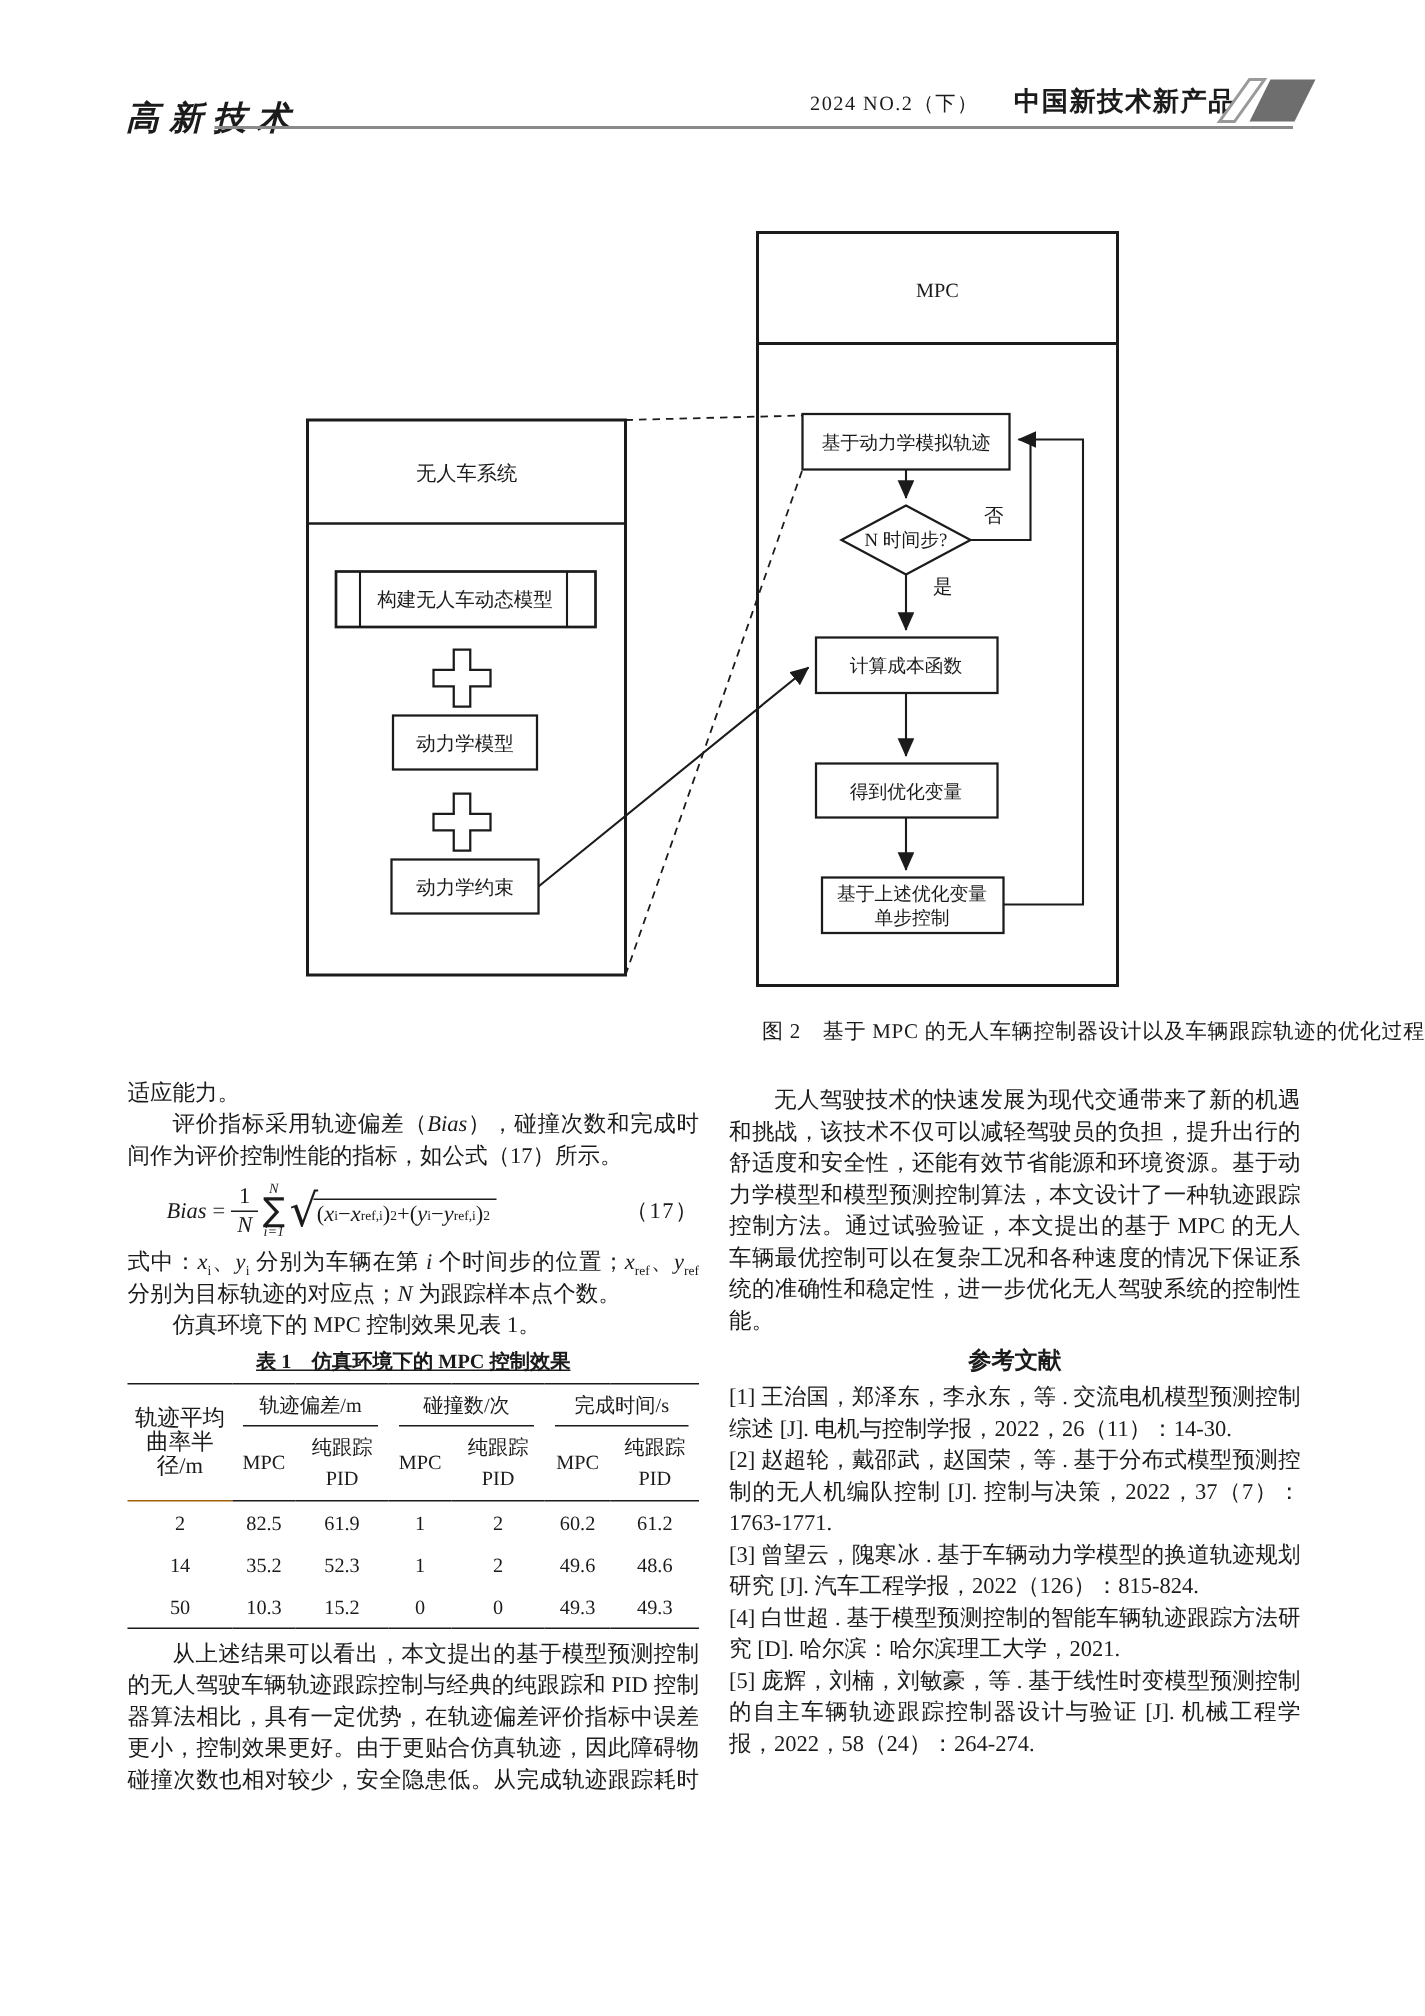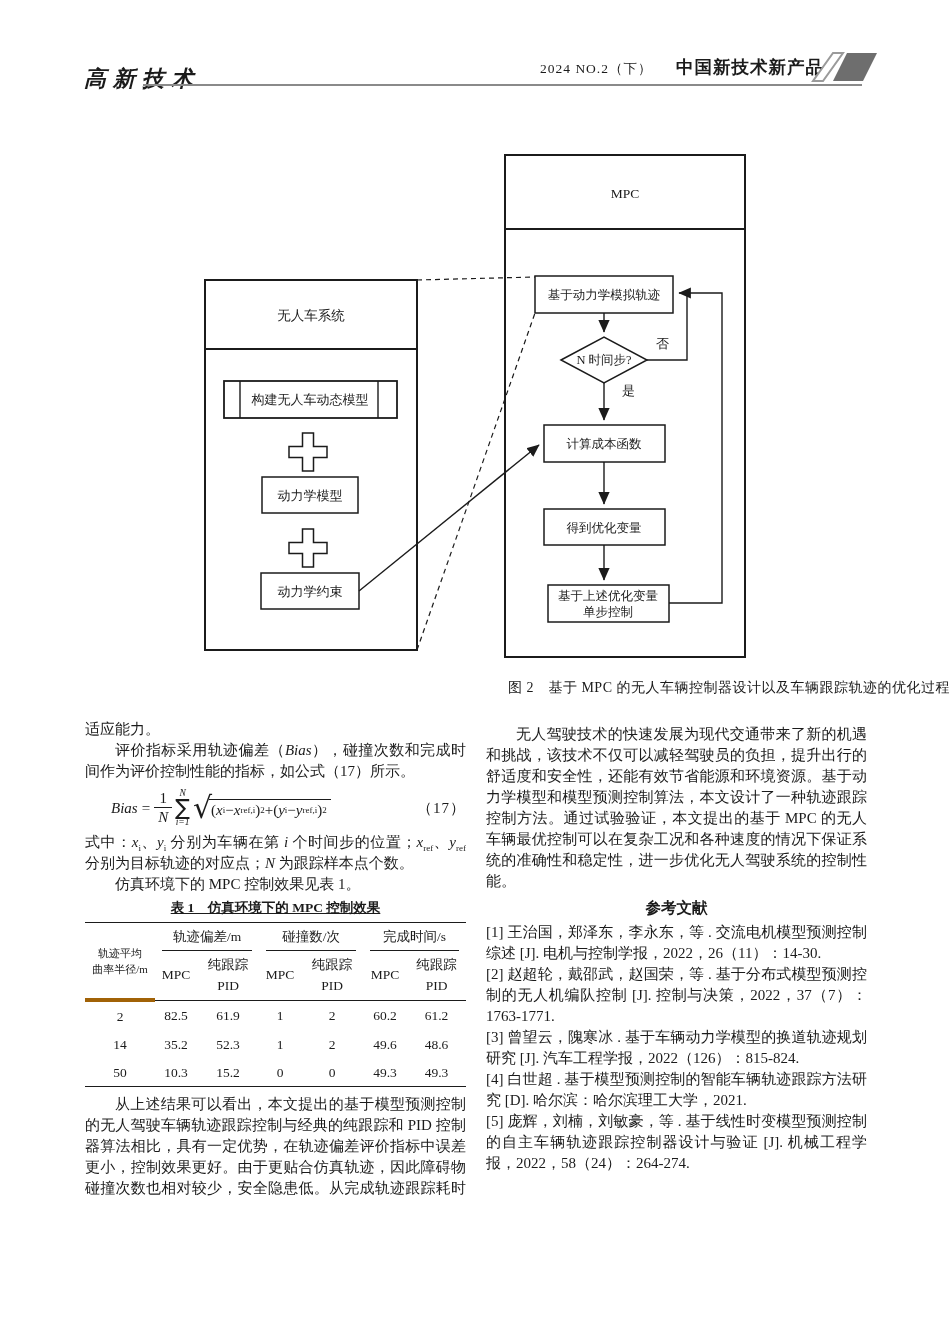"轨迹平均" th.rowhead { border-bottom: 4px solid #a16207 -> 1px solid #a16207; font-size: 11px -> 15px }
